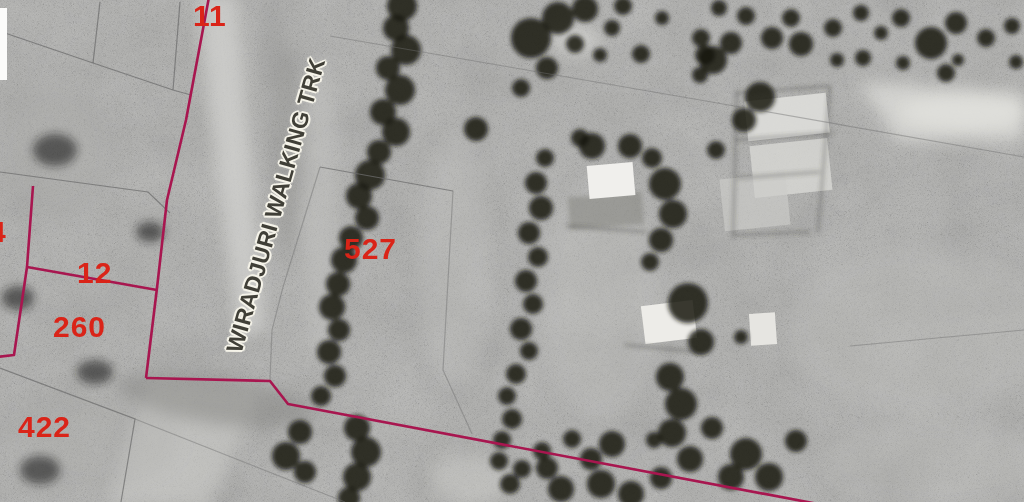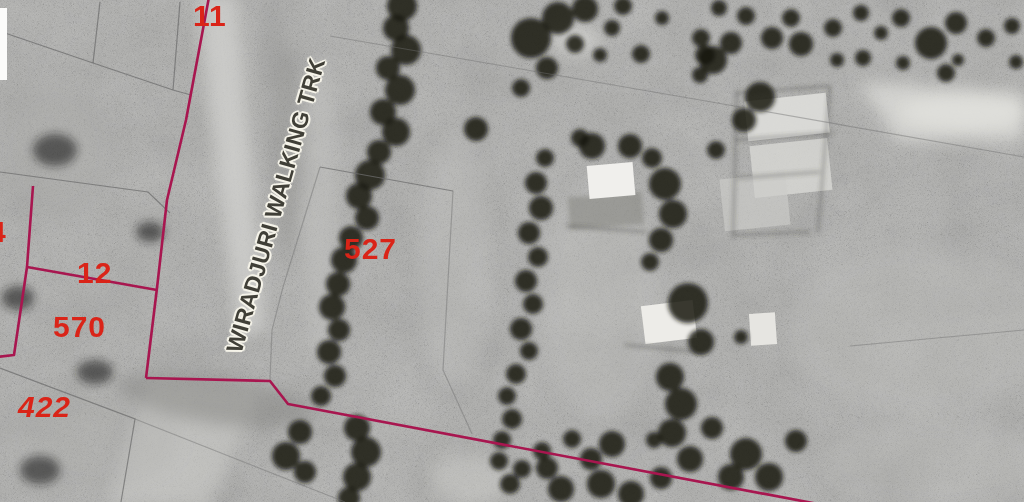"570" div.parcel-label { text: 570 -> 260 }
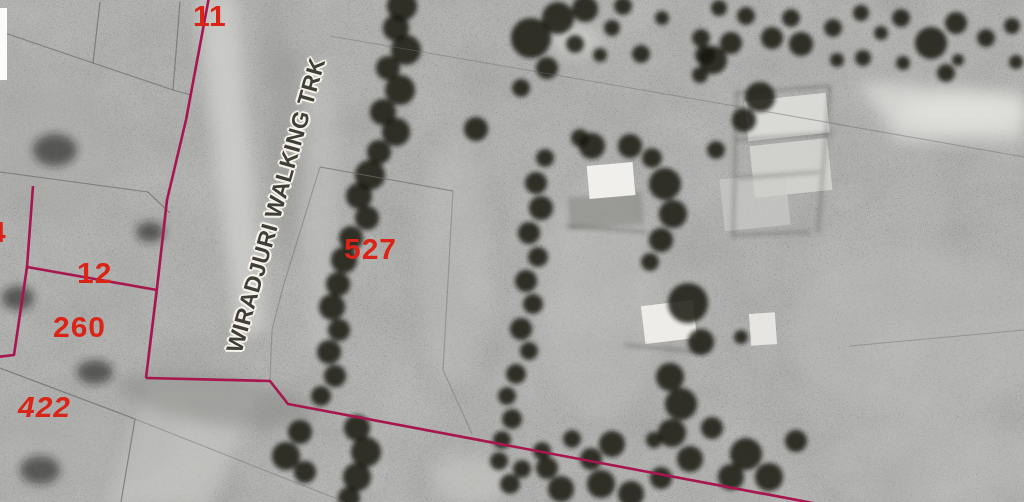"422" div.parcel-label { font-style: italic -> none; top: 392px -> 412px }
